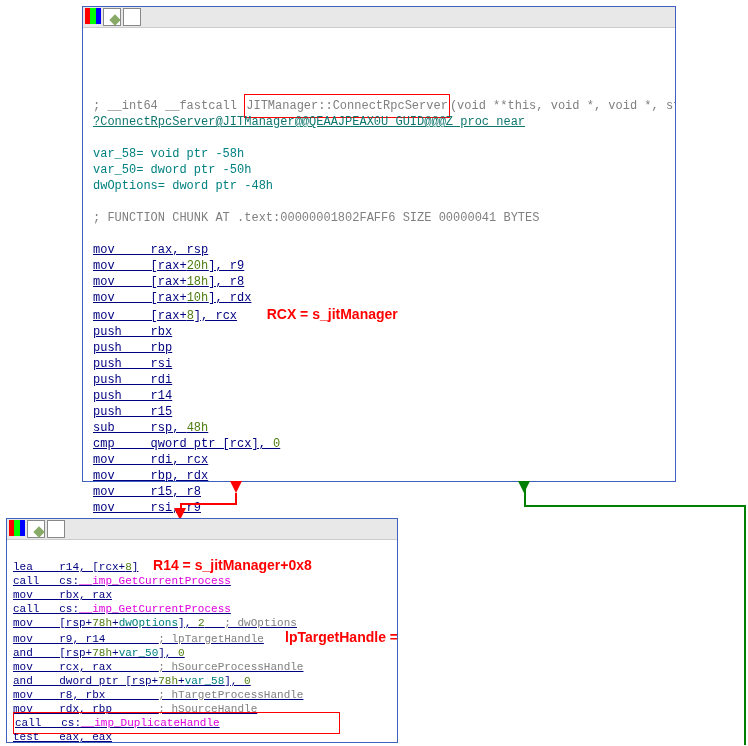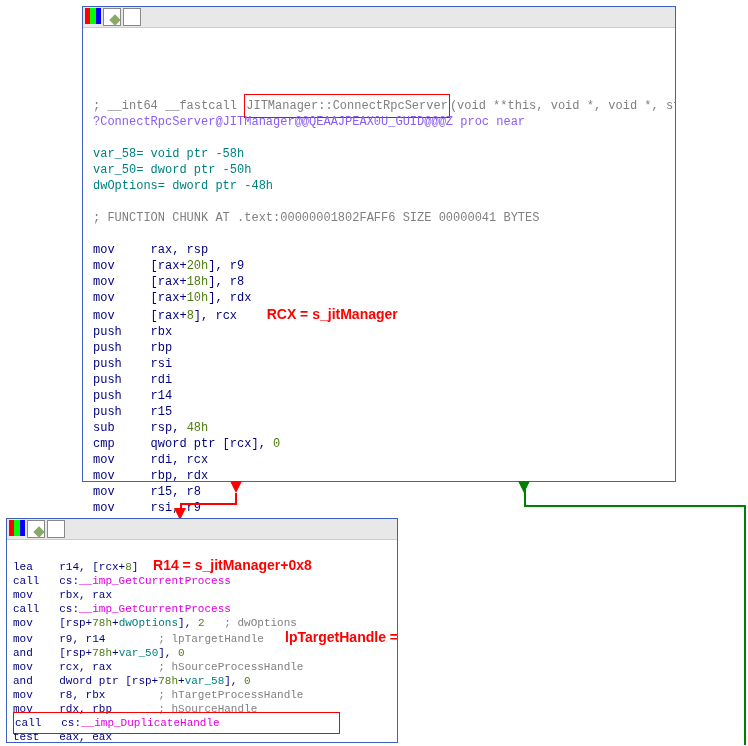"?ConnectRpcServer@JITManager@@QEAAJPEAX0" .proc-header { color: #8b5cf6 -> #0f766e; text-decoration: none -> underline }
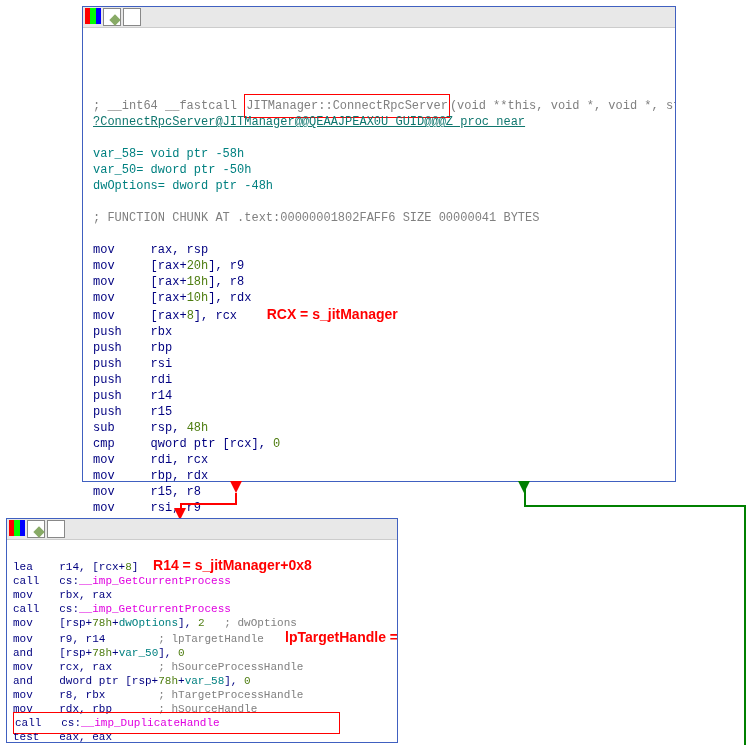"mov rax, rsp" .mnemonic { text-decoration: none -> underline }
